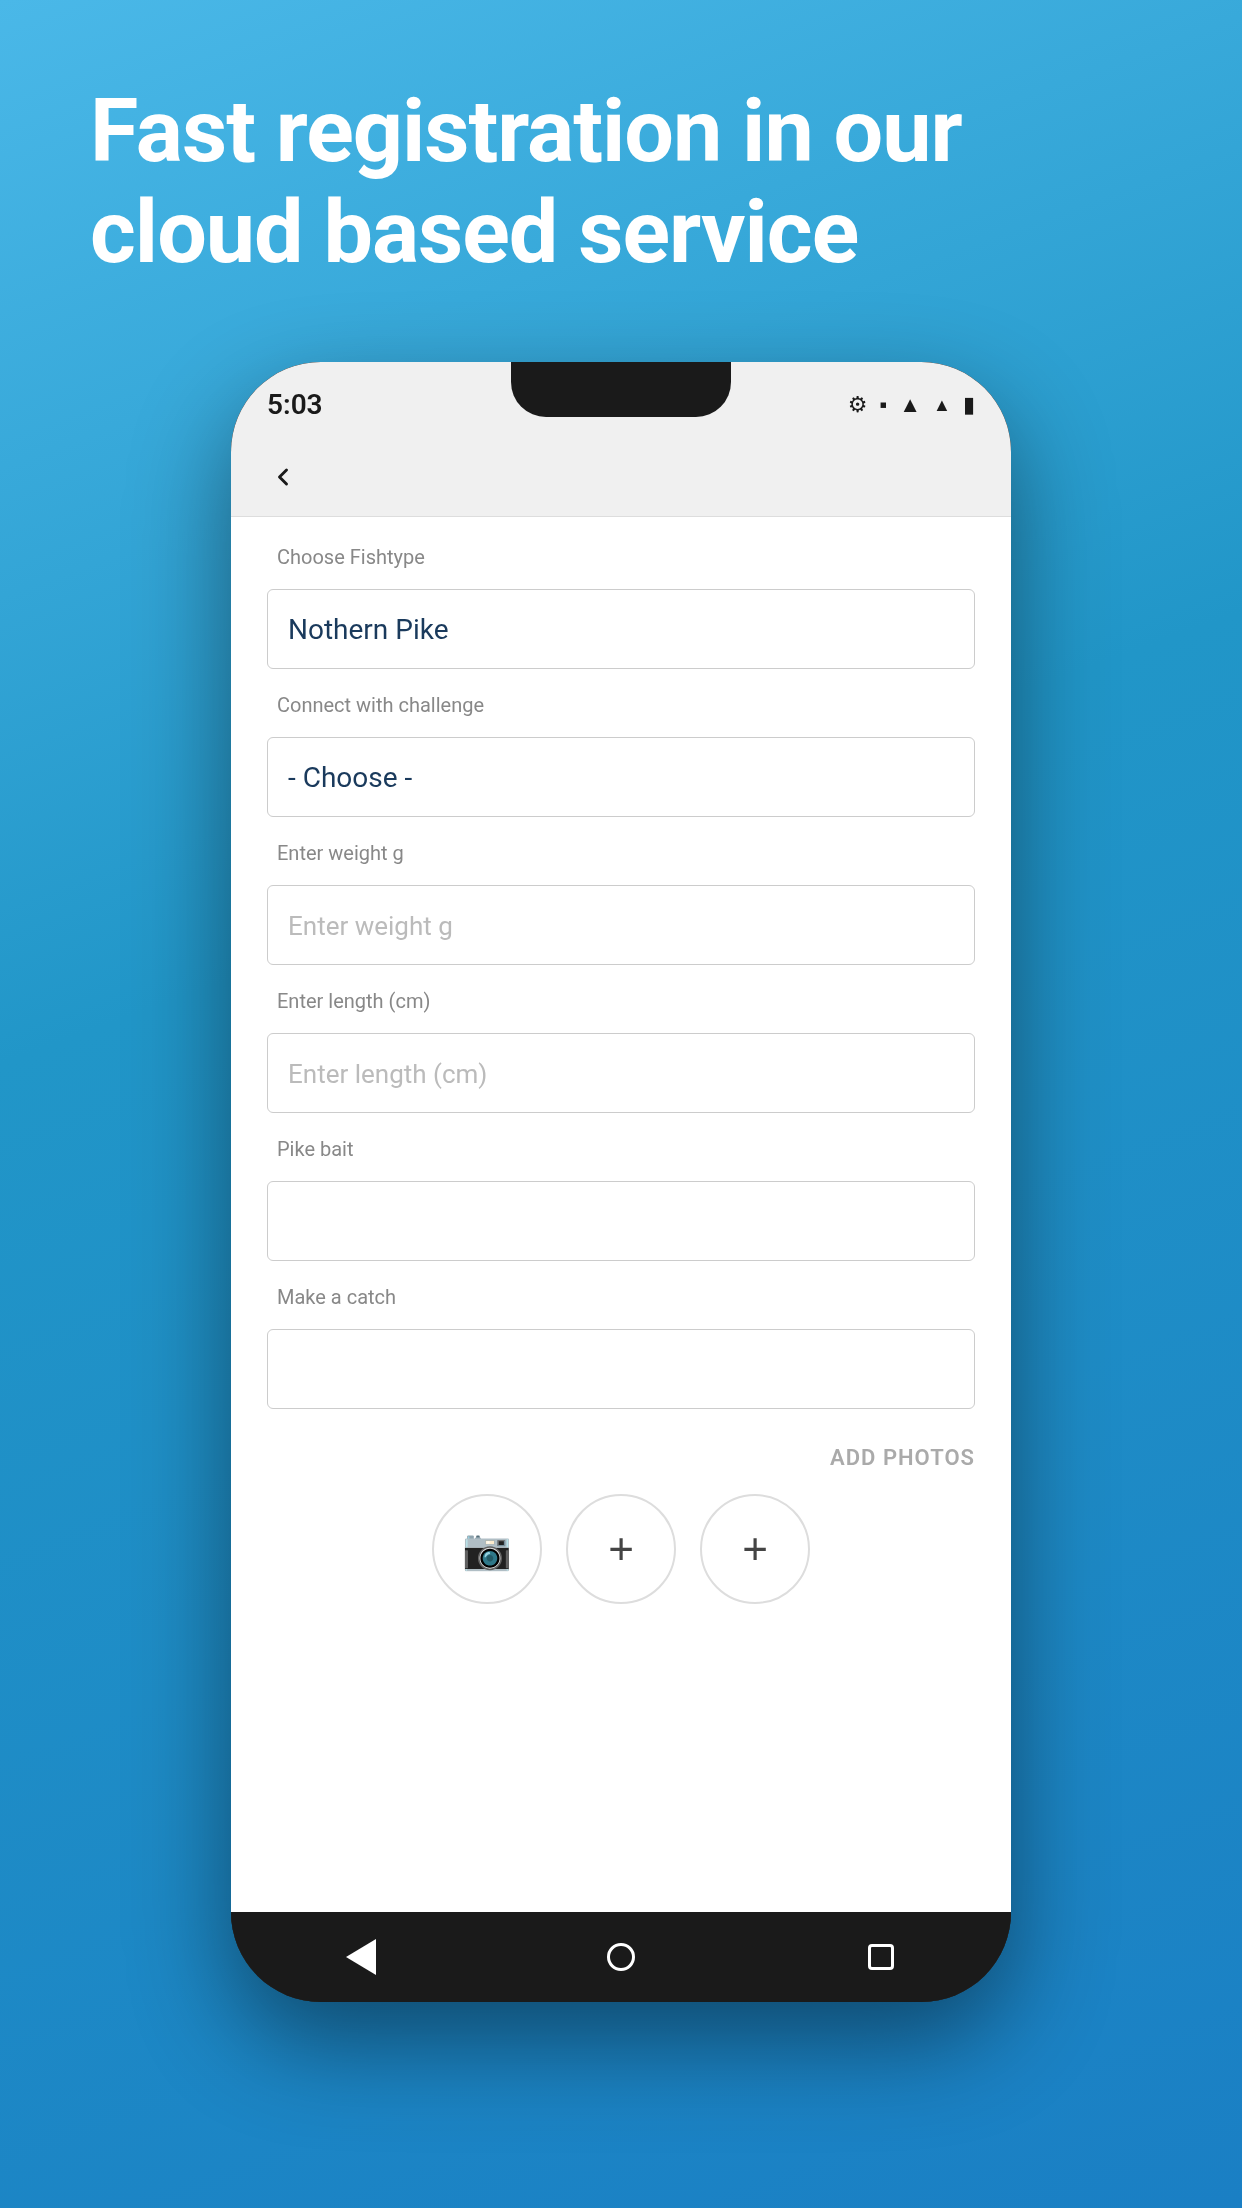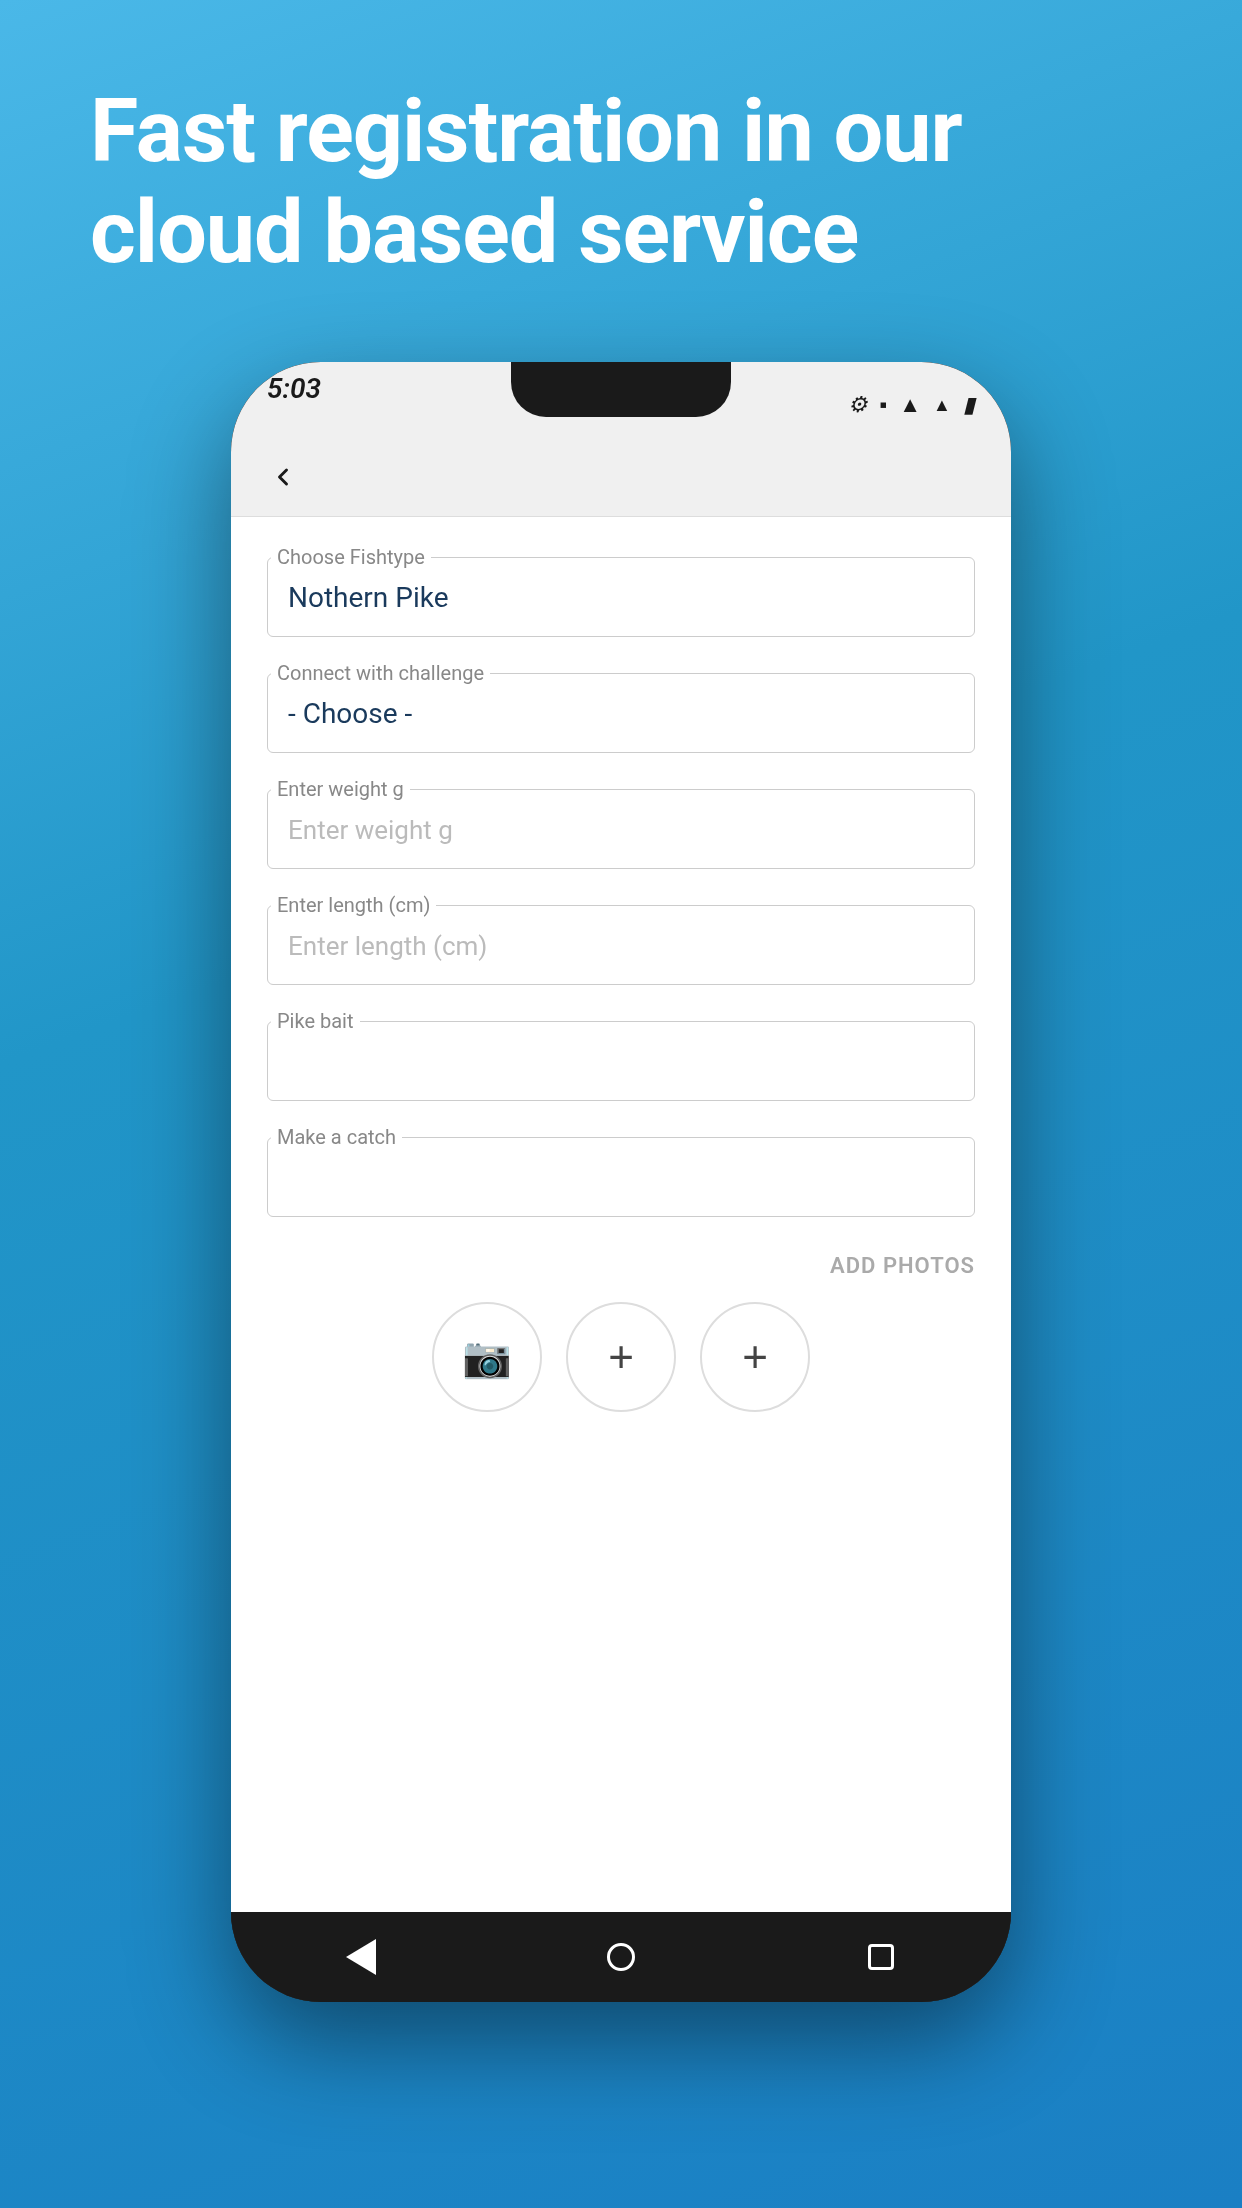"5:03" .status-bar { align-items: none -> center; font-style: italic -> none }
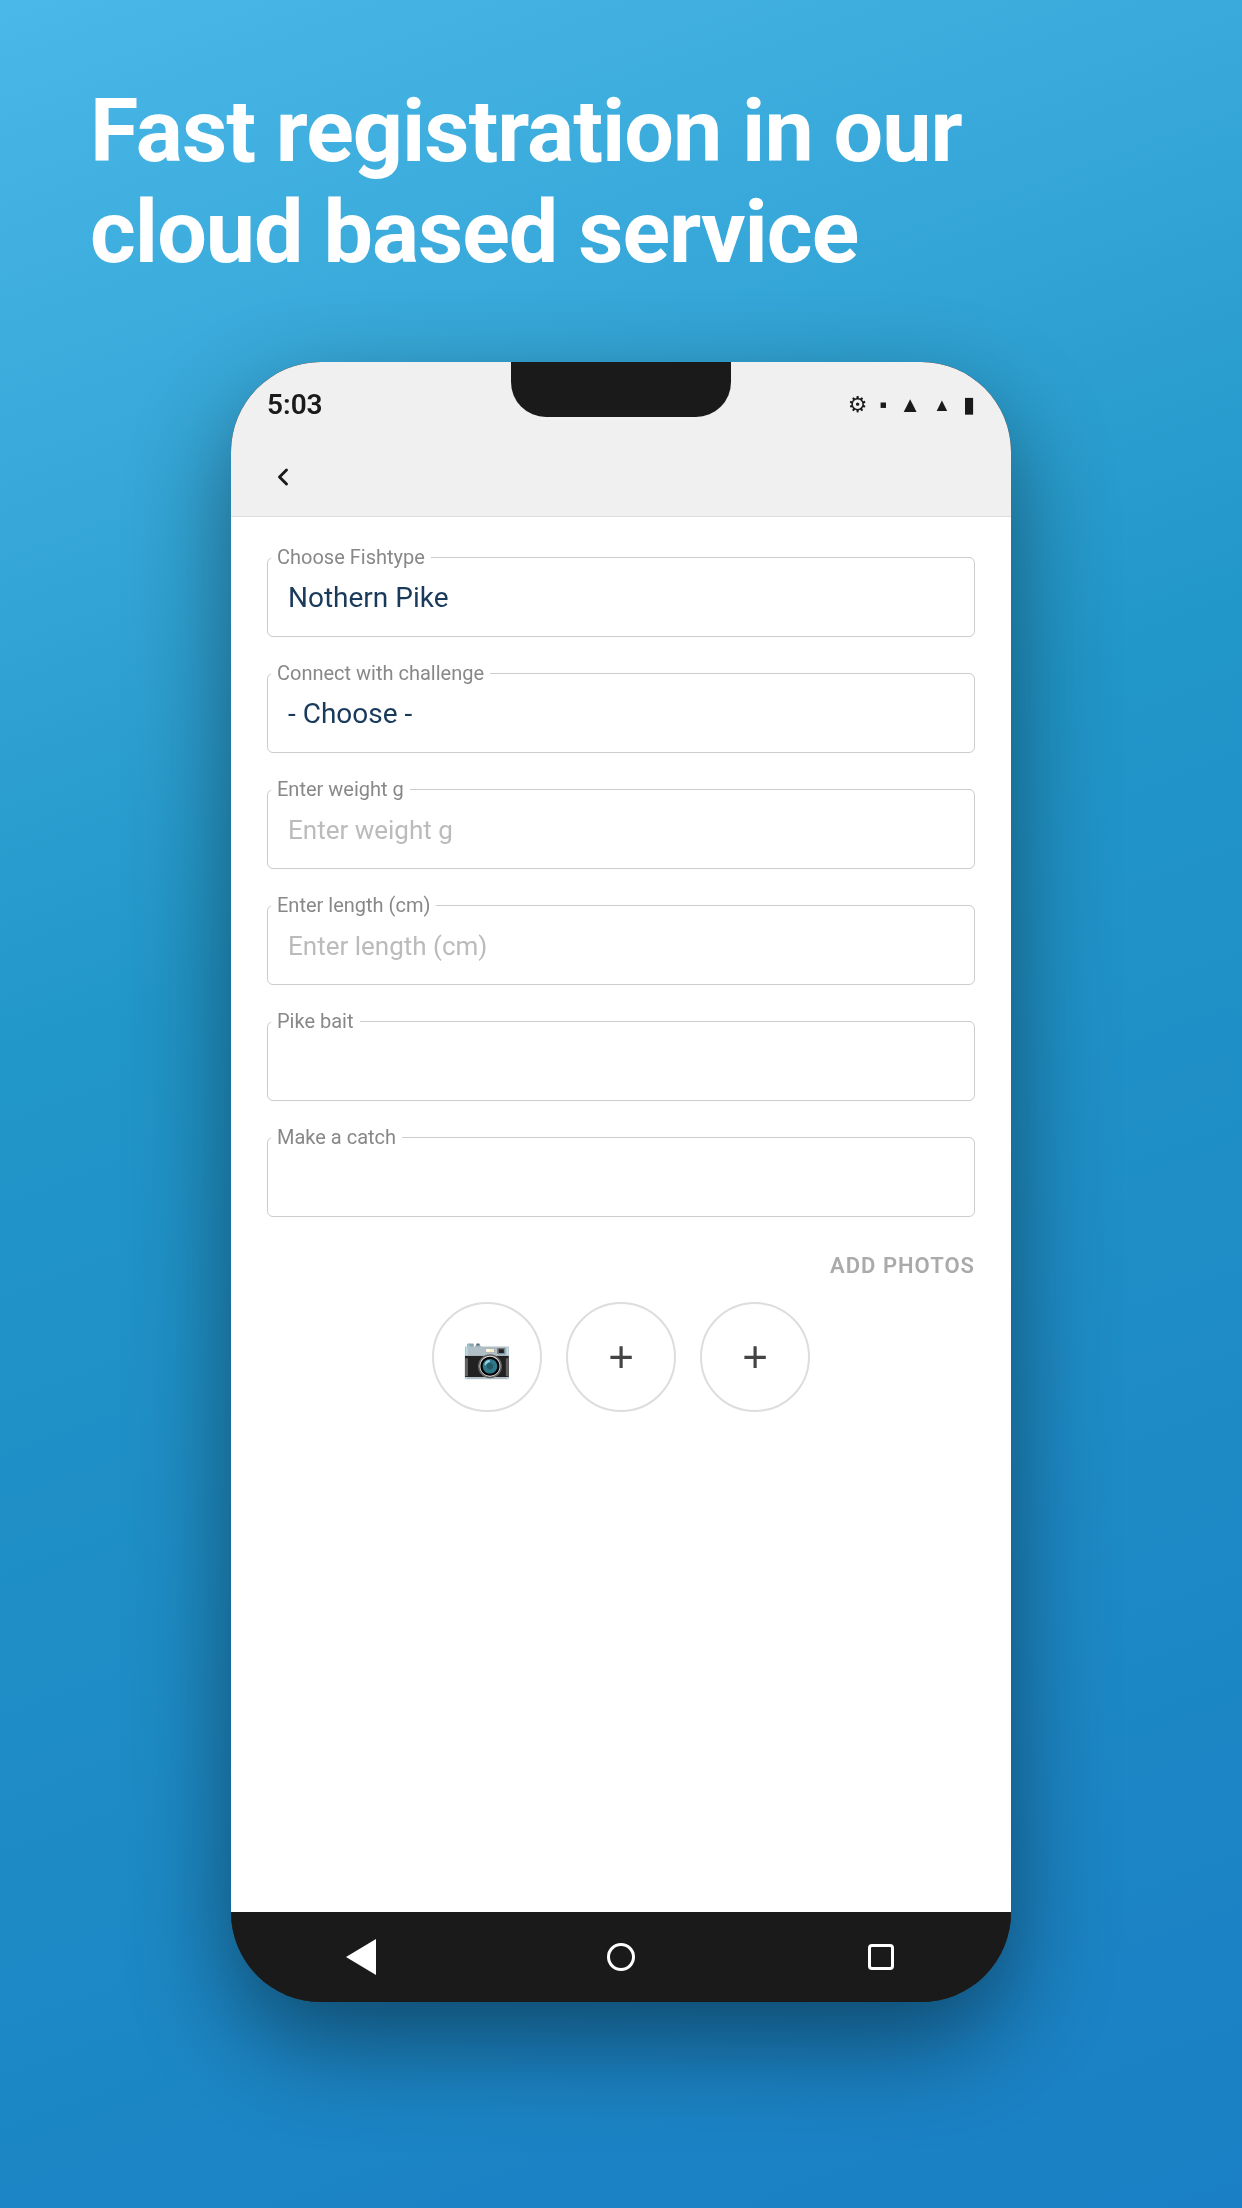"Nothern Pike" .field-input { margin-top: none -> 32px }
